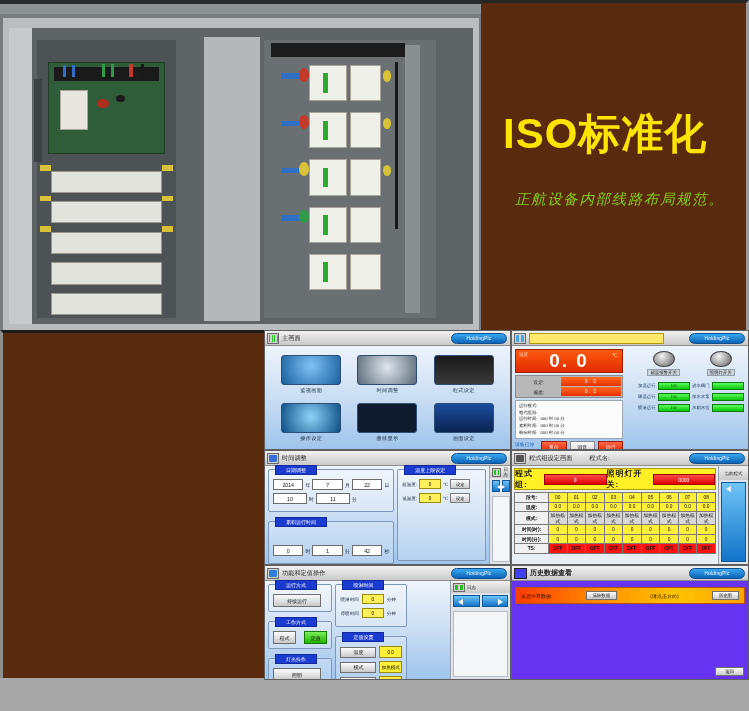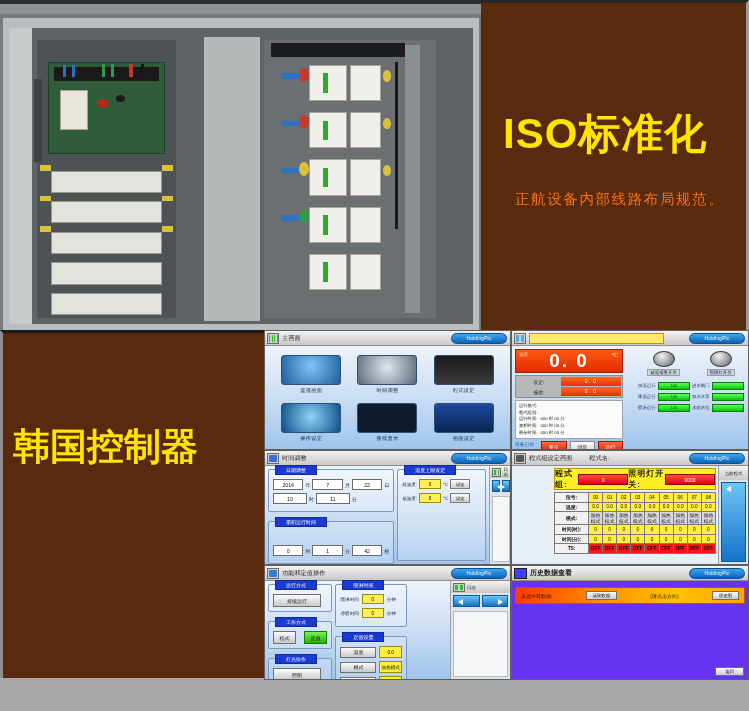"正航设备内部线路布局规范。" .brown-sub { color: #f97316 -> #84cc16; font-style: none -> italic }
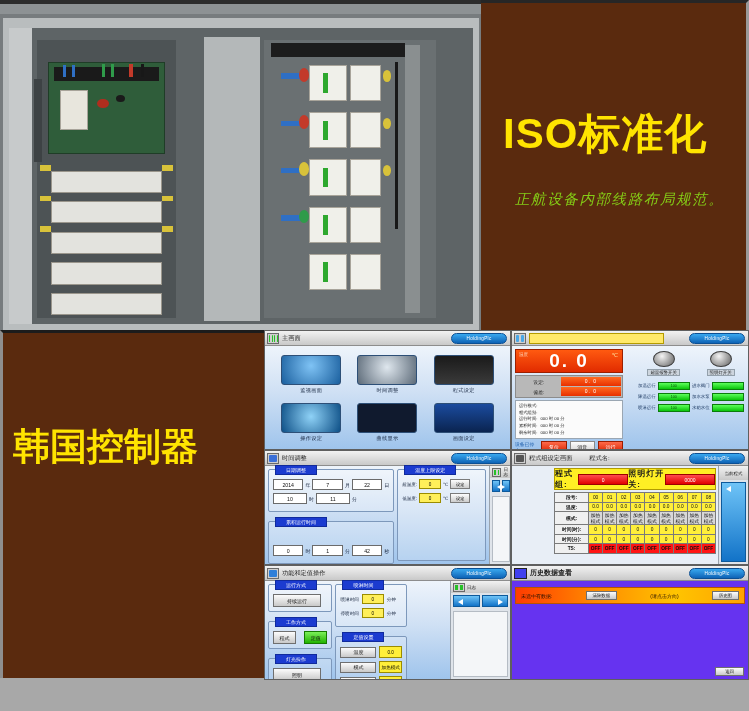"韩国控制器" div.b-title { html: <div>韩国控制器</div> -> none }
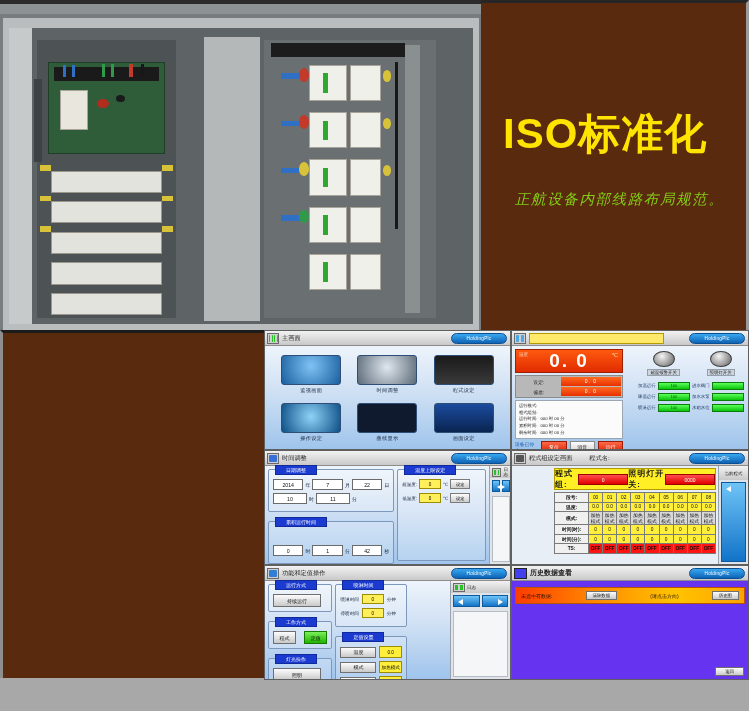"程式组:" div { margin-left: 40px -> none }
